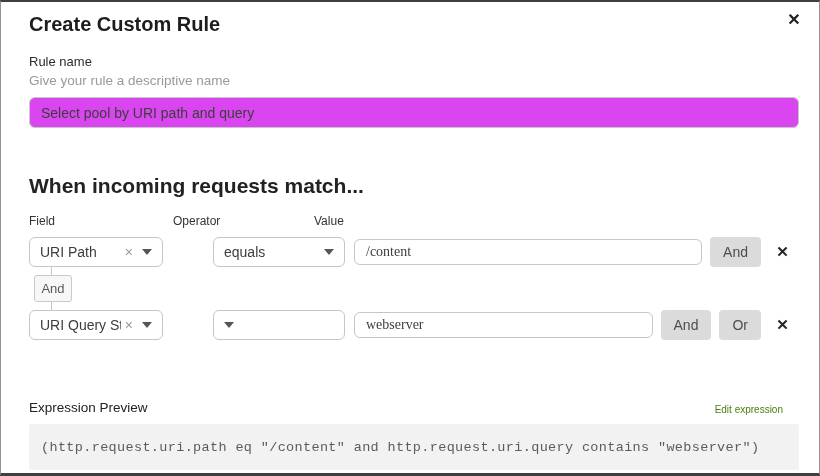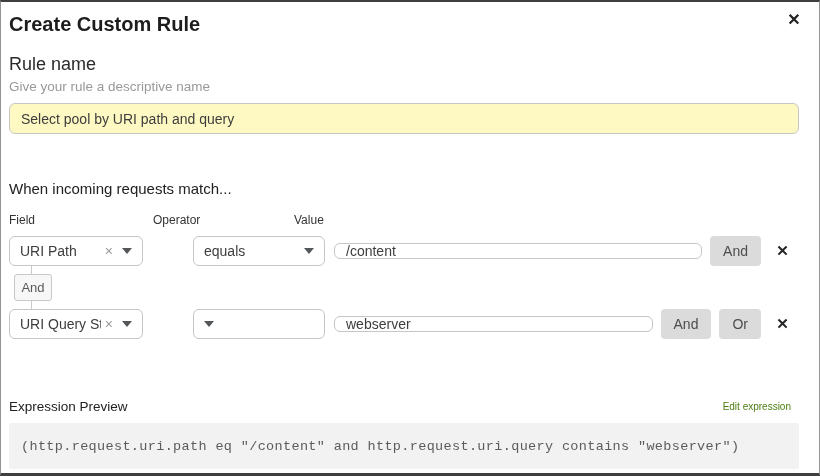"Create Custom Rule" .dialog { padding: 0 20px 0 8px -> 0 20px 0 28px }
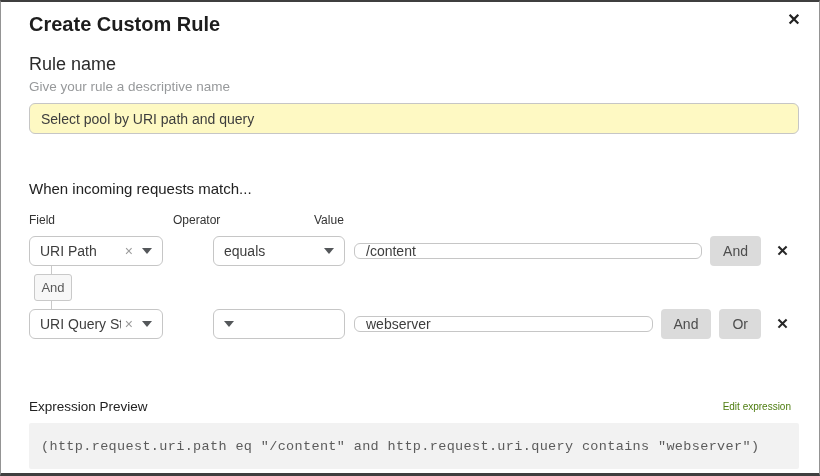"Rule name" .rule-label { font-size: 18px -> 13px }
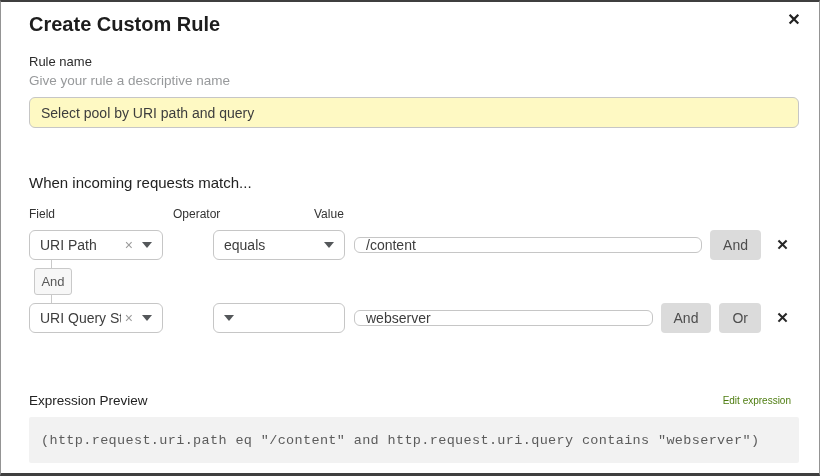"Select pool by URI path" .text-input { background: #fef9c3 -> #d946ef }
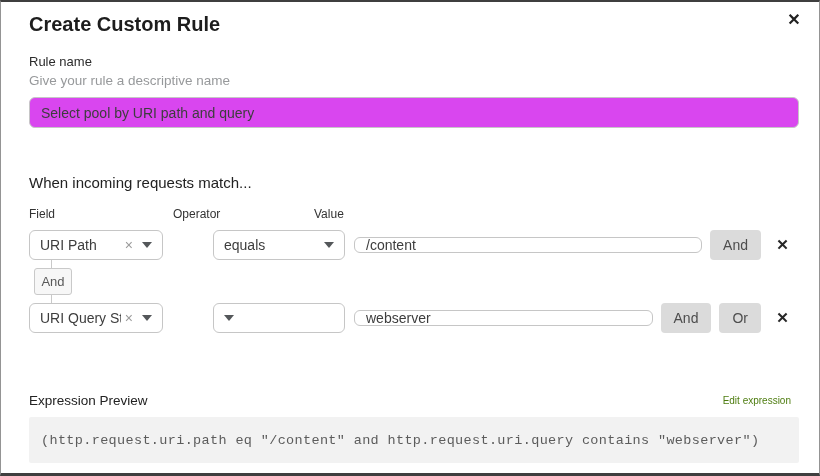"When incoming requests match..." .match-heading { font-size: 15px -> 21px; font-weight: 400 -> 700 }
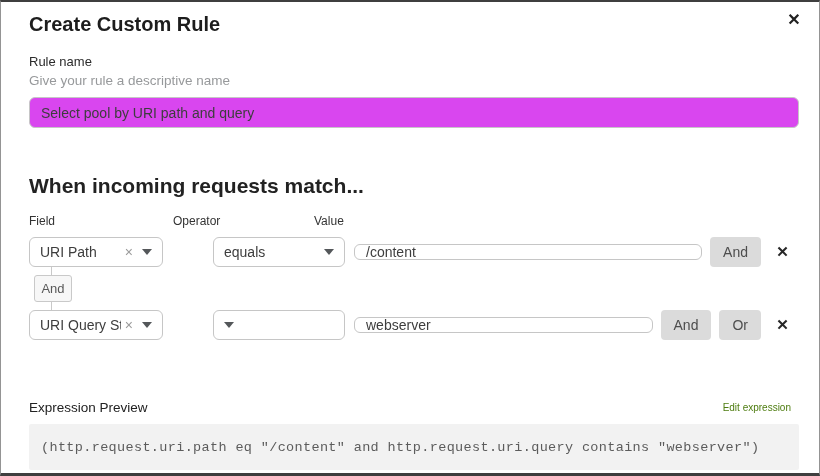"/content" .val-input { font-family: Liberation Sans, sans-serif -> Liberation Serif, serif; height: 16px -> 26px }
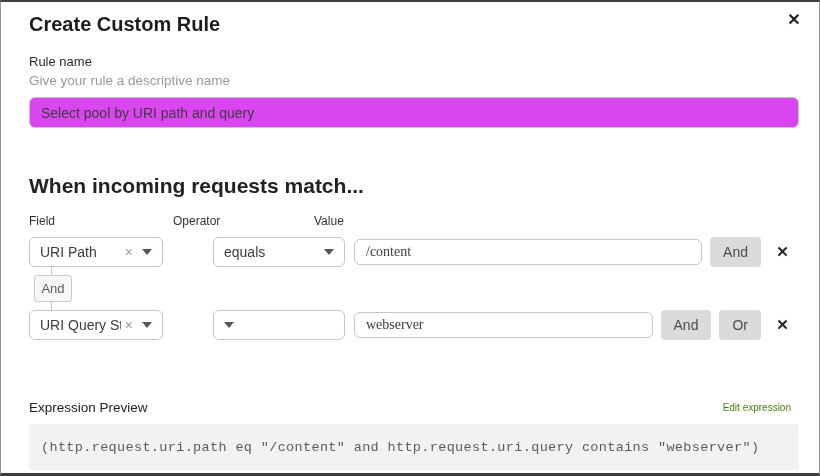"Expression Preview" .expr-header { align-items: center -> flex-end; margin-right: 8px -> 16px }
